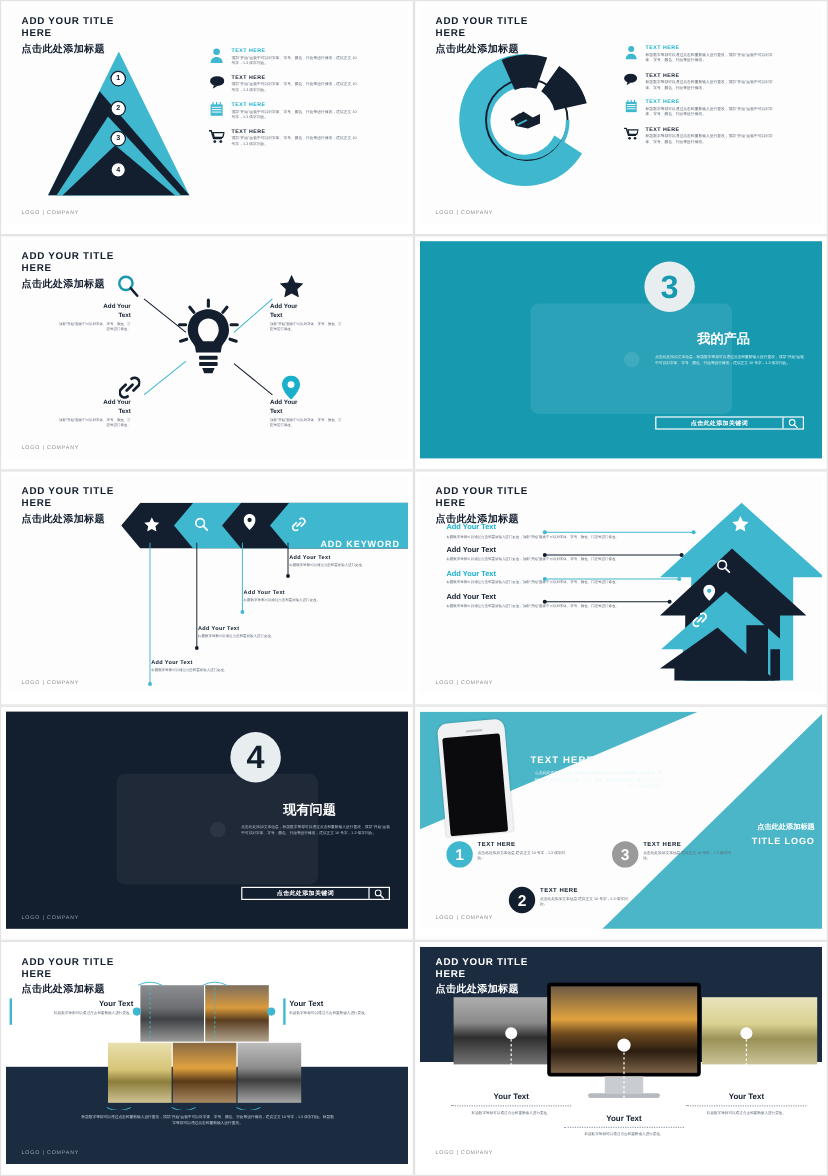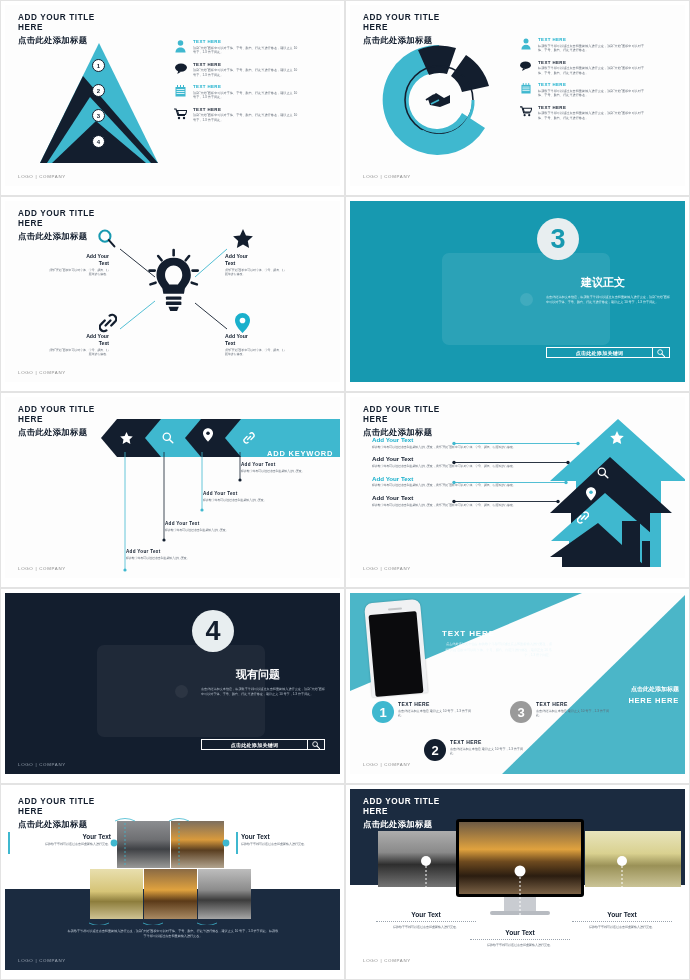"建议正文" div.sec-title { text: 建议正文 -> 我的产品 }
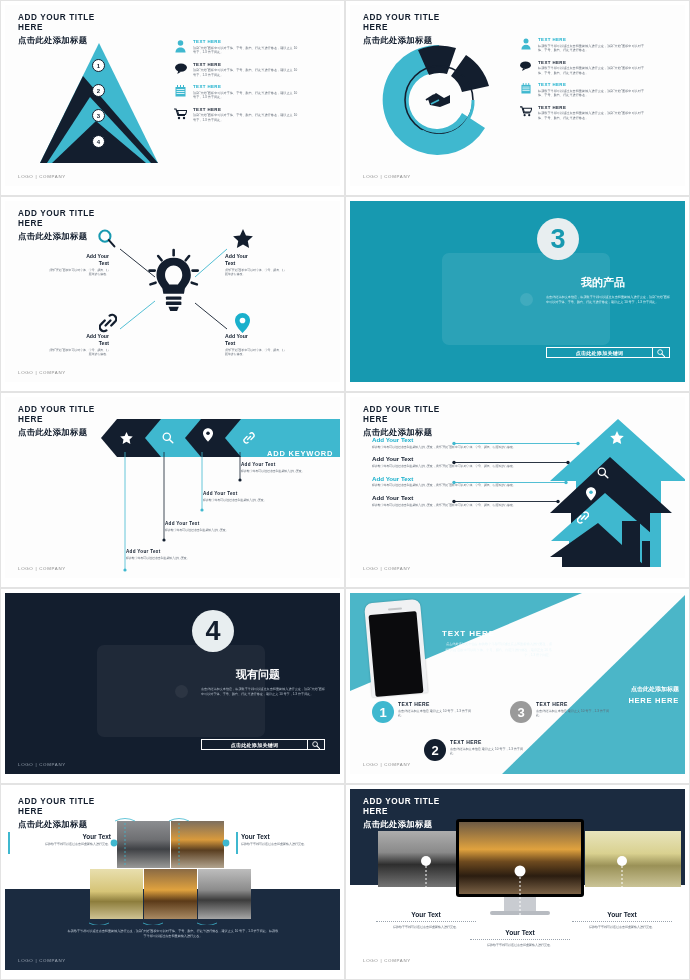"HERE HERE" div { text: HERE HERE -> TITLE LOGO }
